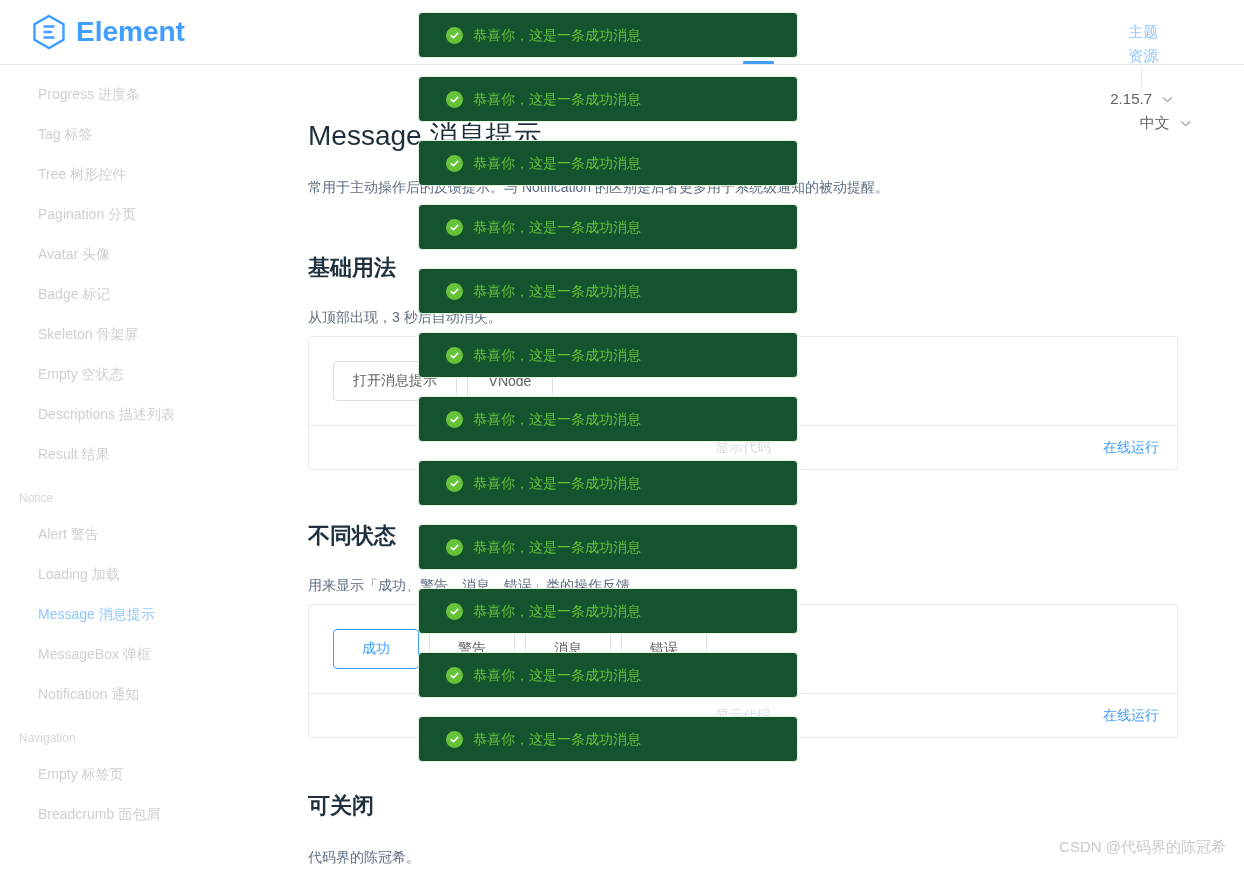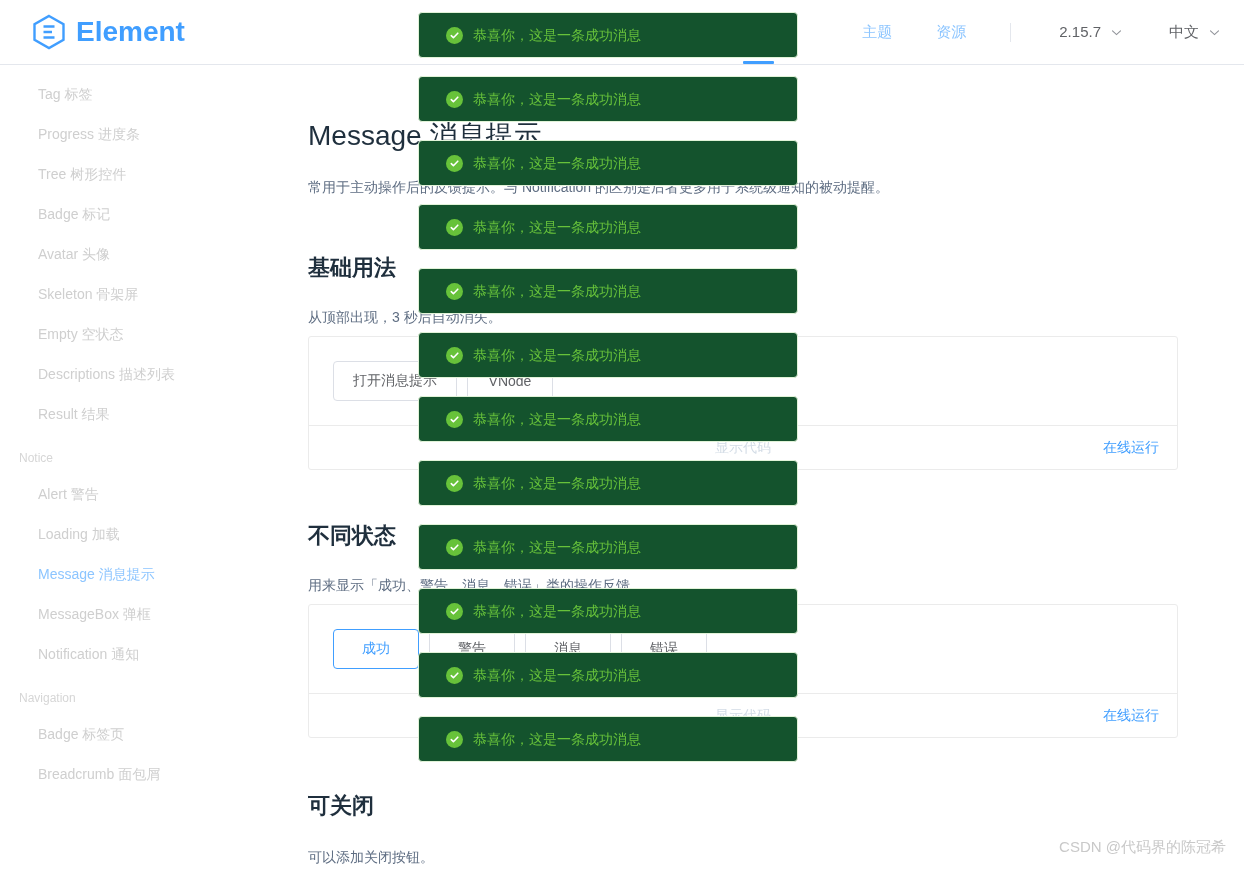"主题" .nav-right { flex-direction: none -> column }
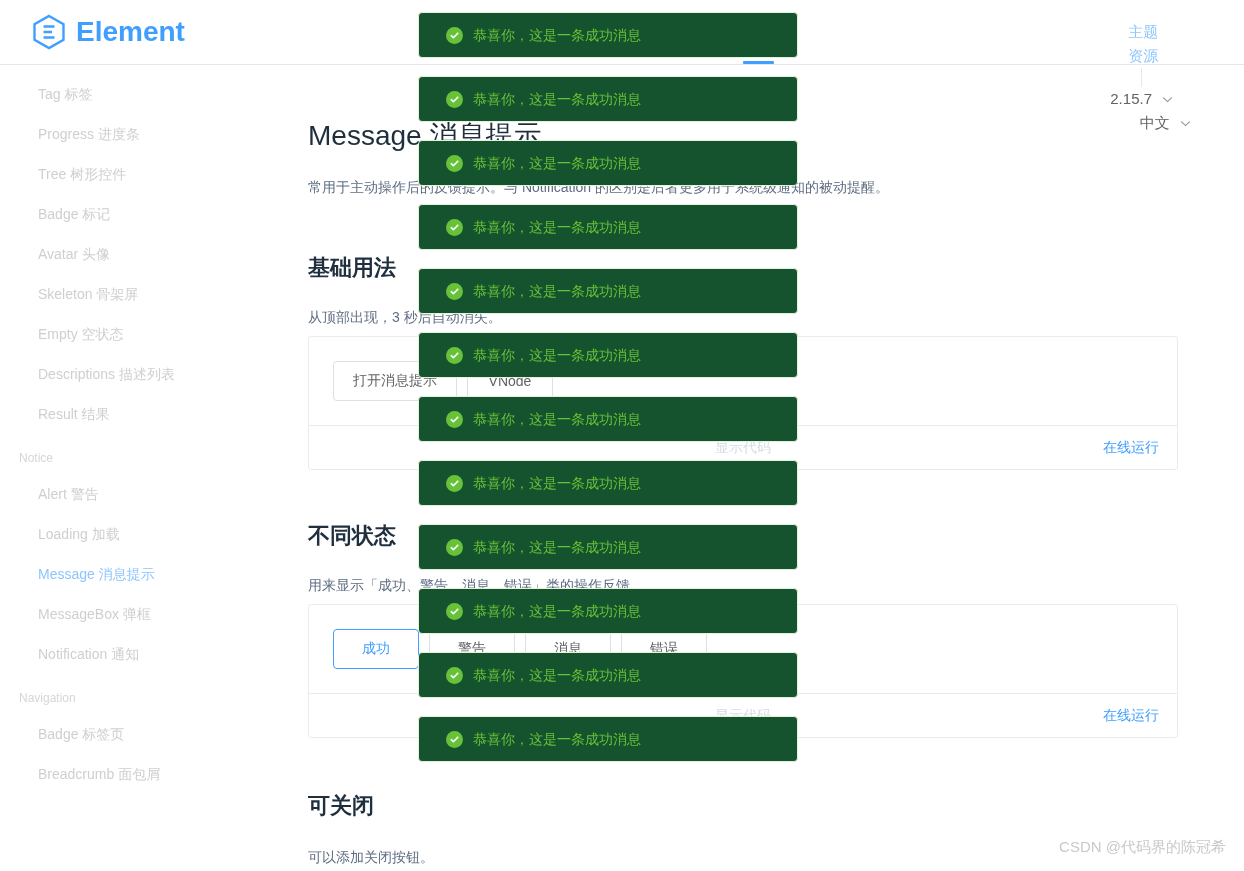"Tag 标签" div.side-item { order: before "Progress 进度条" -> after "Progress 进度条" }
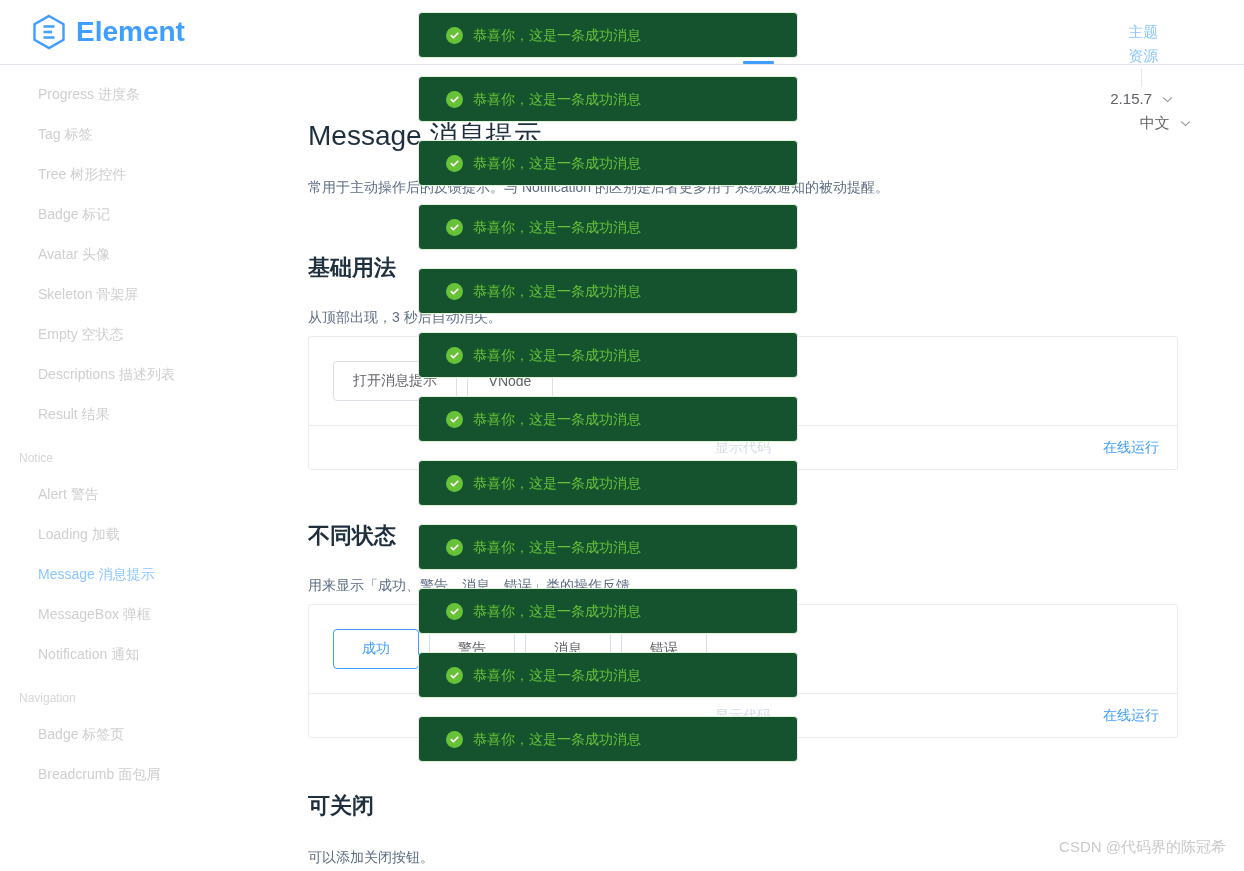"Pagination 分页" div.side-item { html: none -> <div>Pagination 分页</div> }
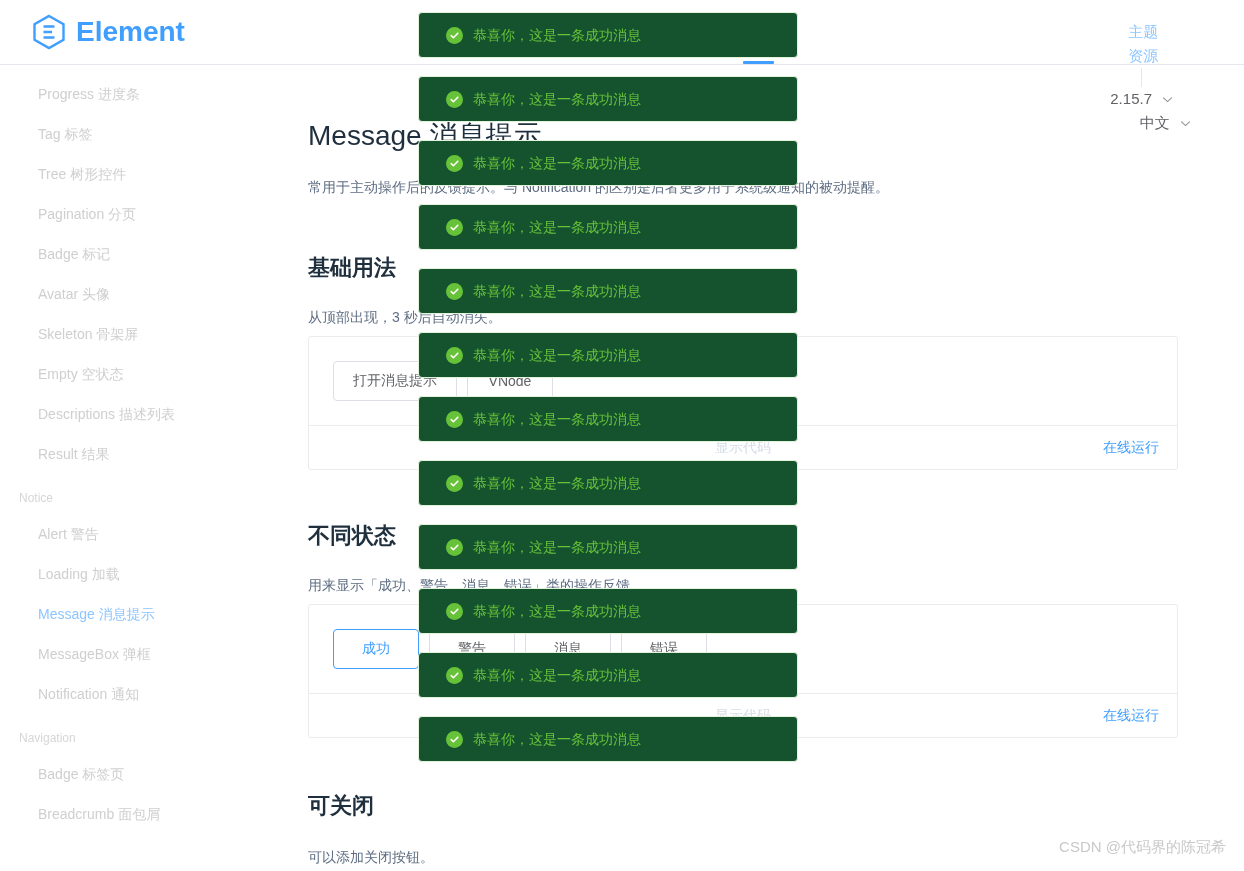"Badge 标记" div.side-item { order: before "Avatar 头像" -> after "Avatar 头像" }
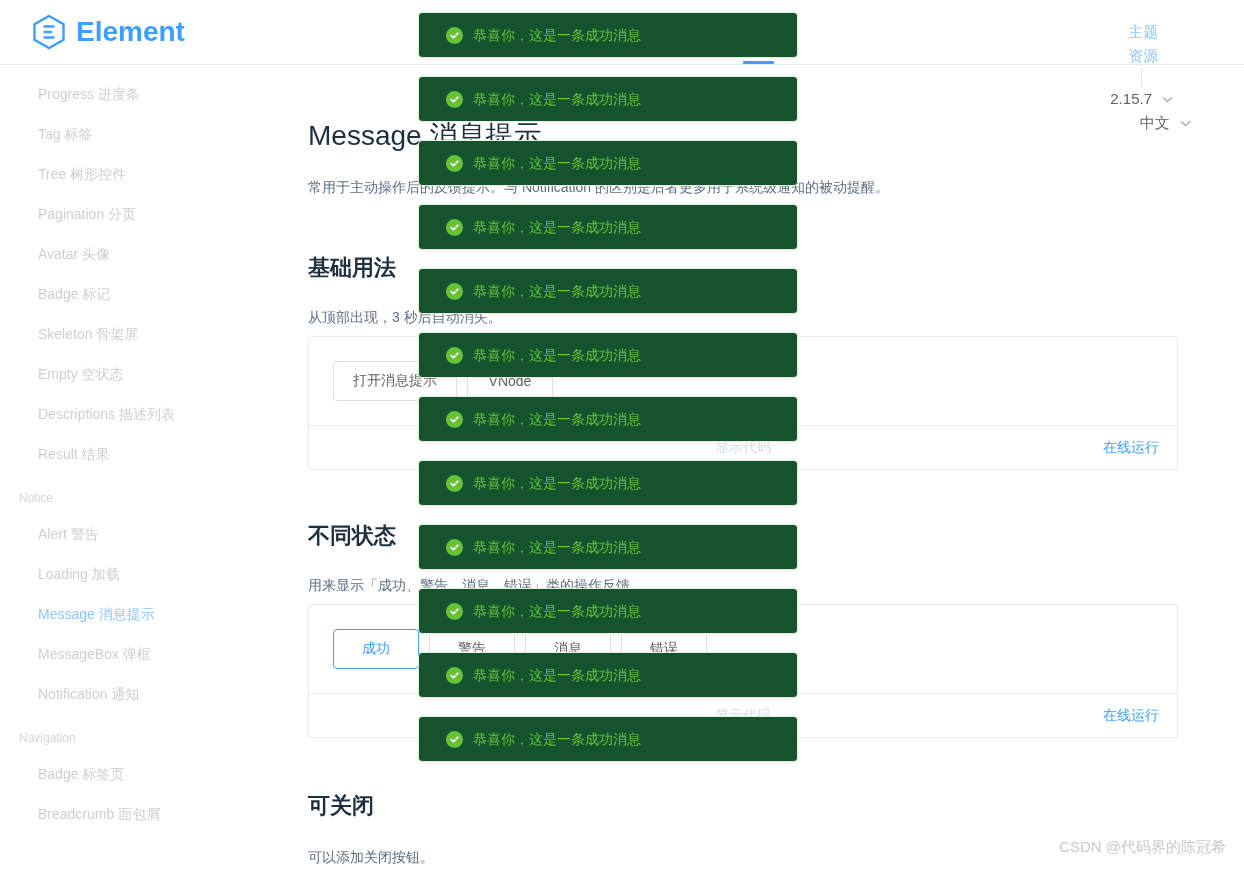"Badge 标签页" div.side-item { text: Badge -> Empty }
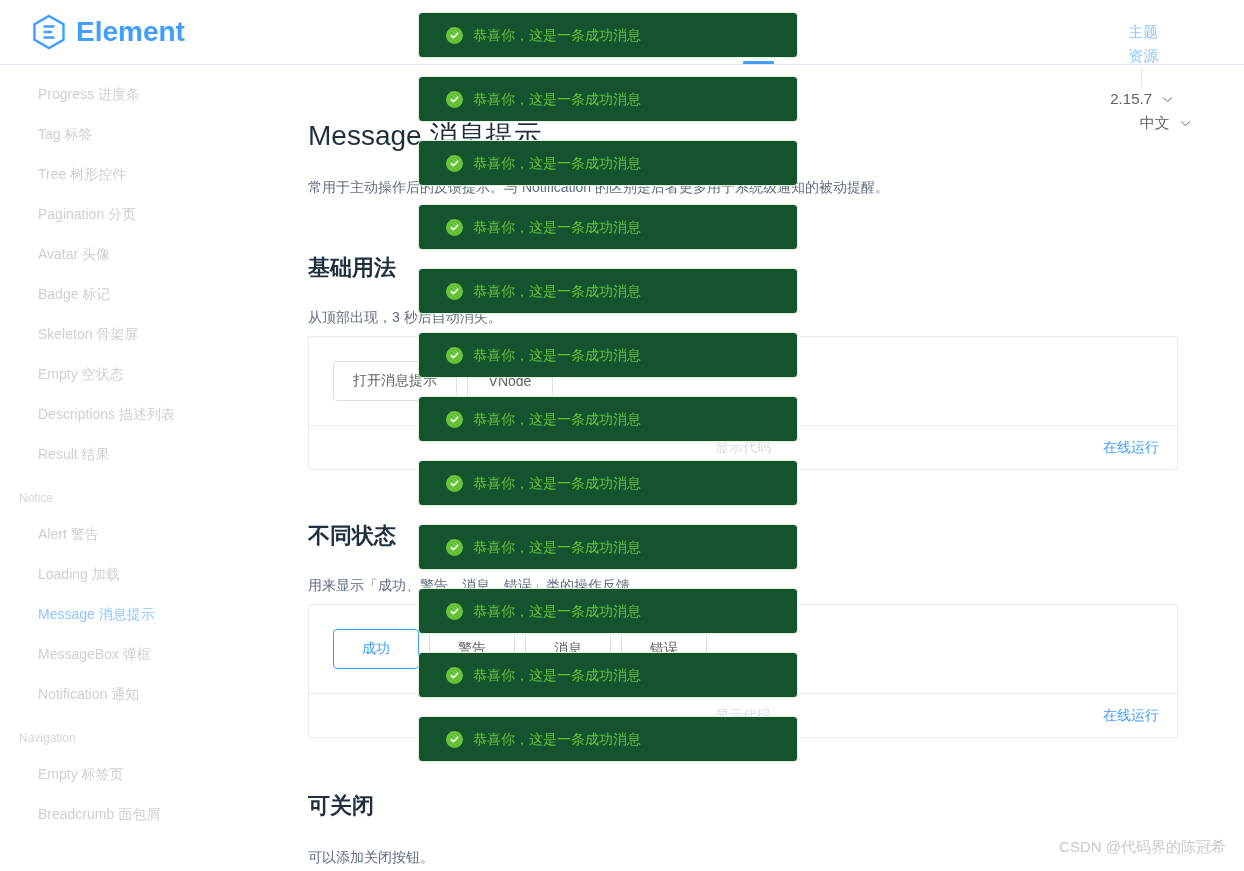"可以添加关闭按钮。" p.para { text: 可以添加关闭按钮 -> 代码界的陈冠希 }
